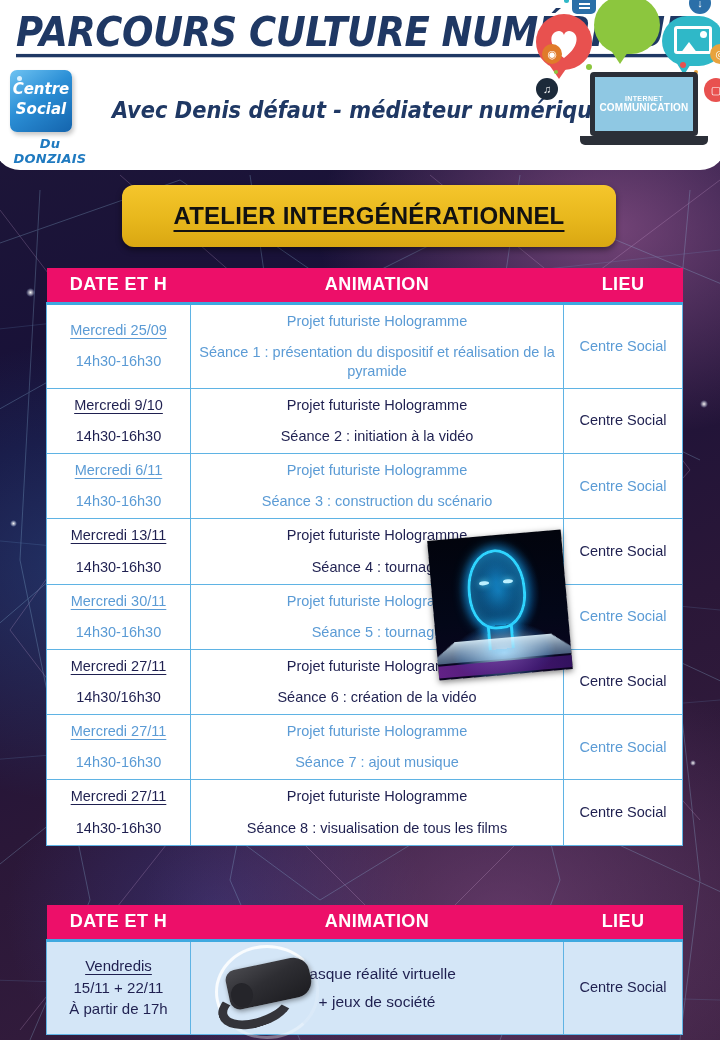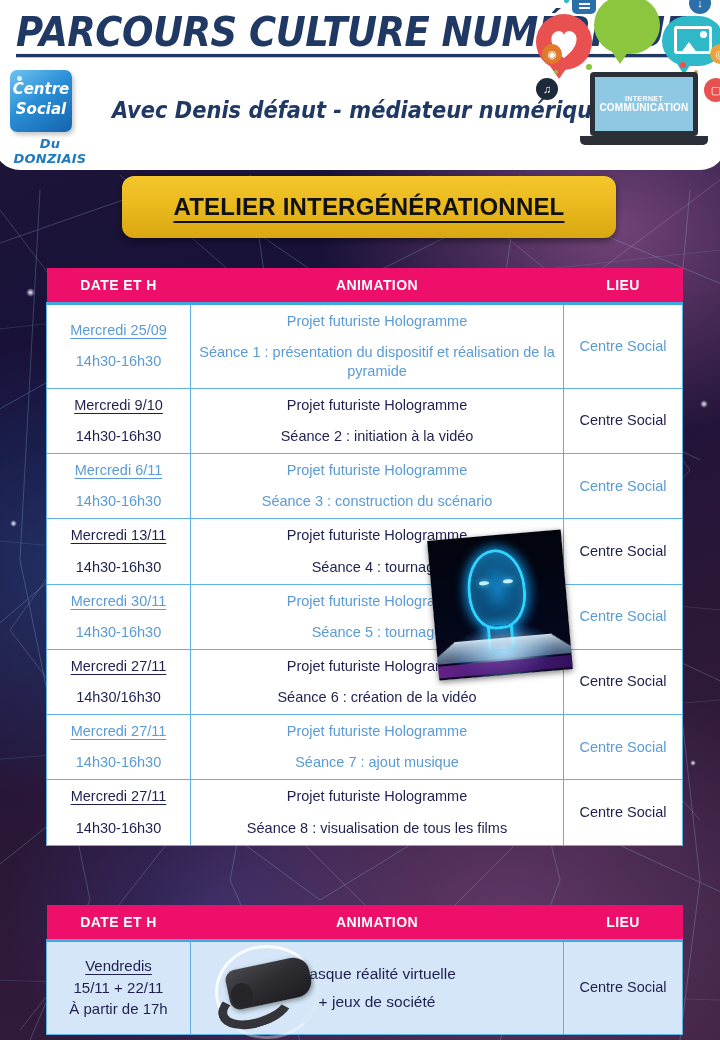"ATELIER INTERGÉNÉRATIONNEL" .yellow-banner { top: 176px -> 185px }
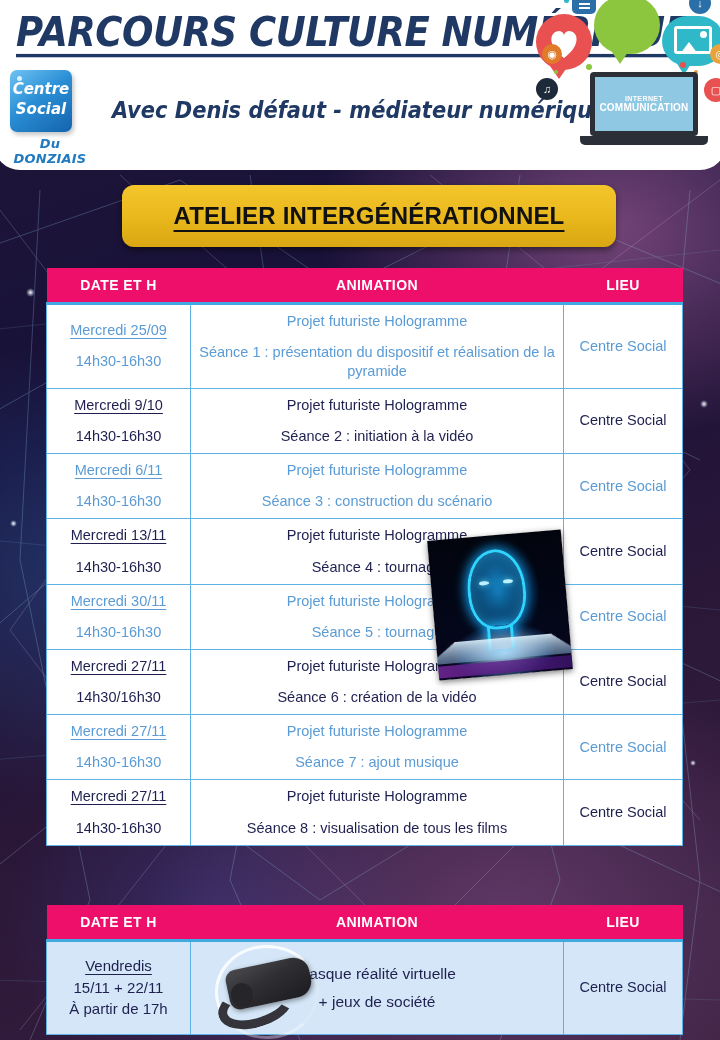"DATE ET H" thead th { font-size: 14px -> 18px }
